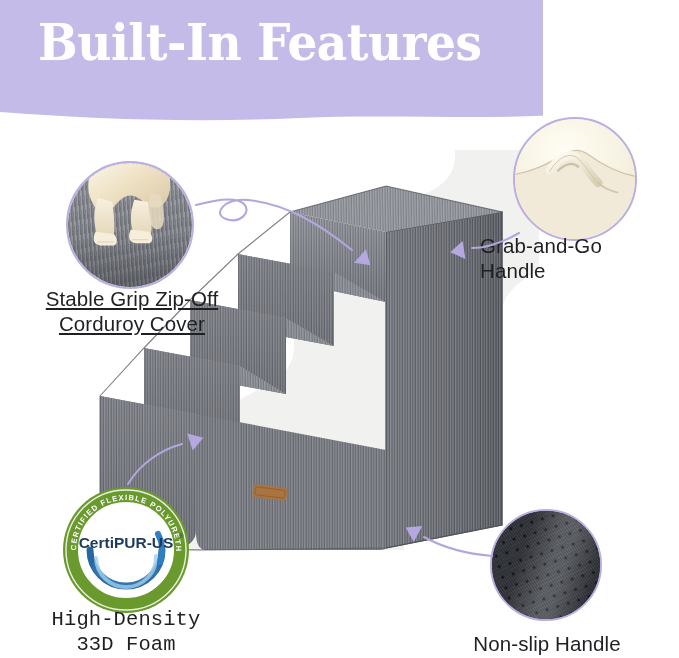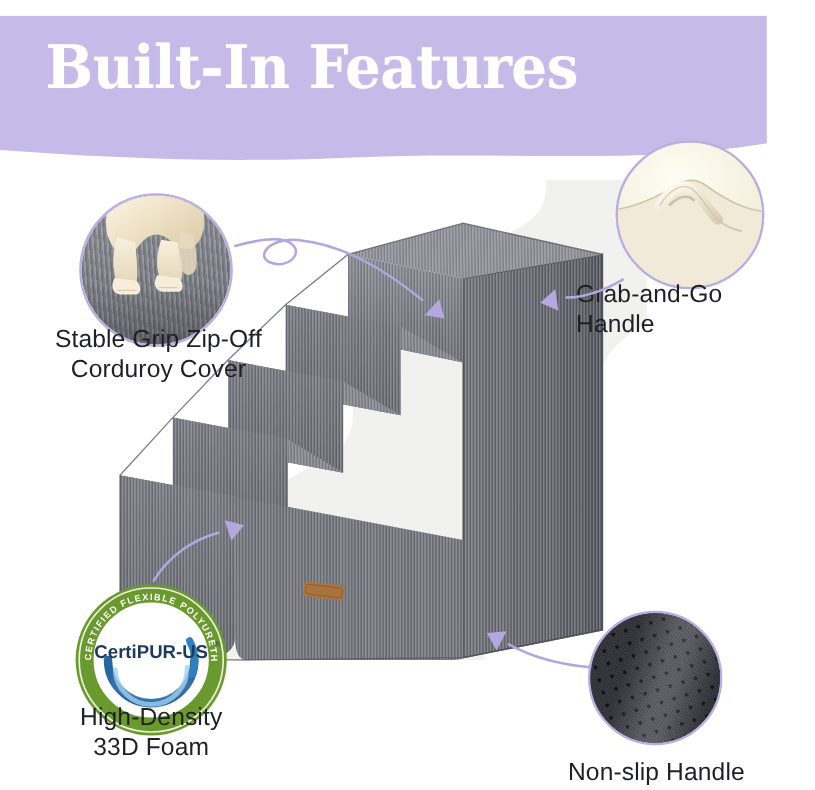"Built-In Features" .banner { top: 13px -> 0; width: 639px -> 543px }
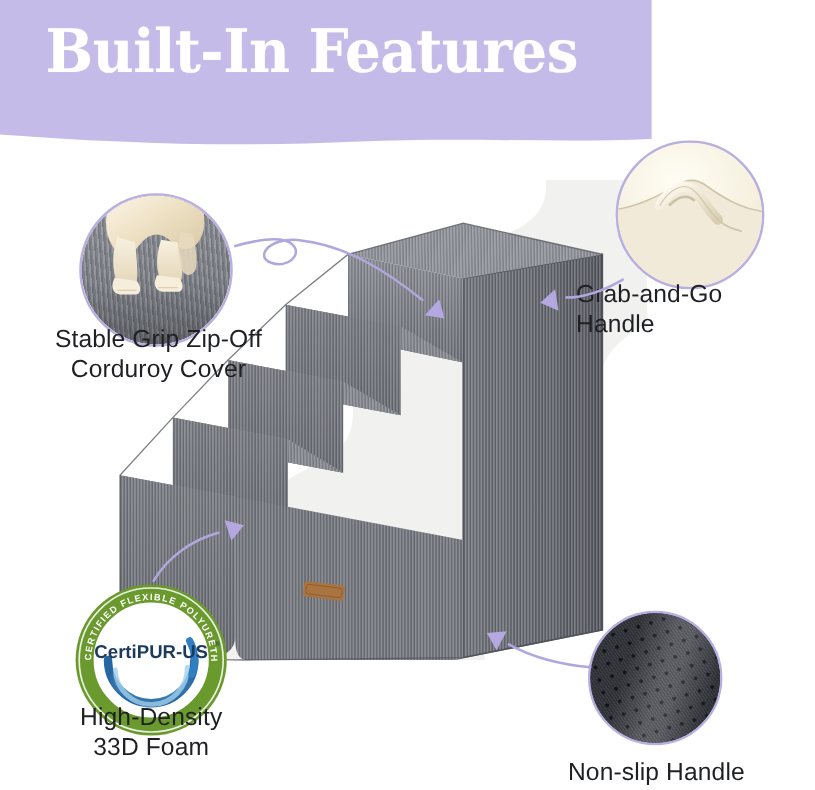"Stable Grip Zip-Off" div.label { text-decoration: none -> underline; top: 270px -> 286px }
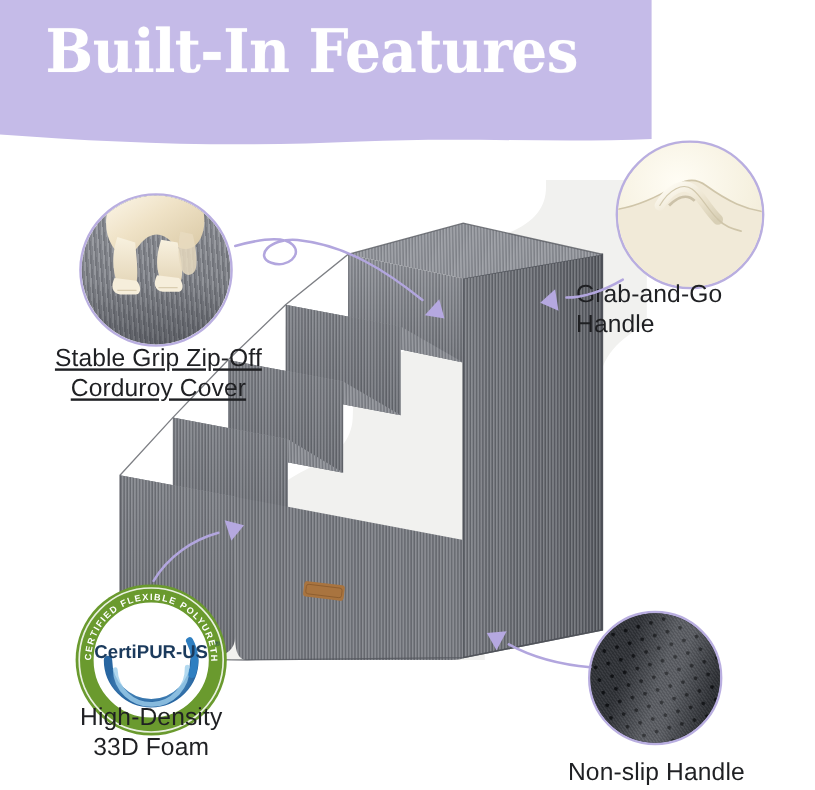"High-Density" div.label { font-family: none -> Liberation Mono, monospace; top: 585px -> 607px }
